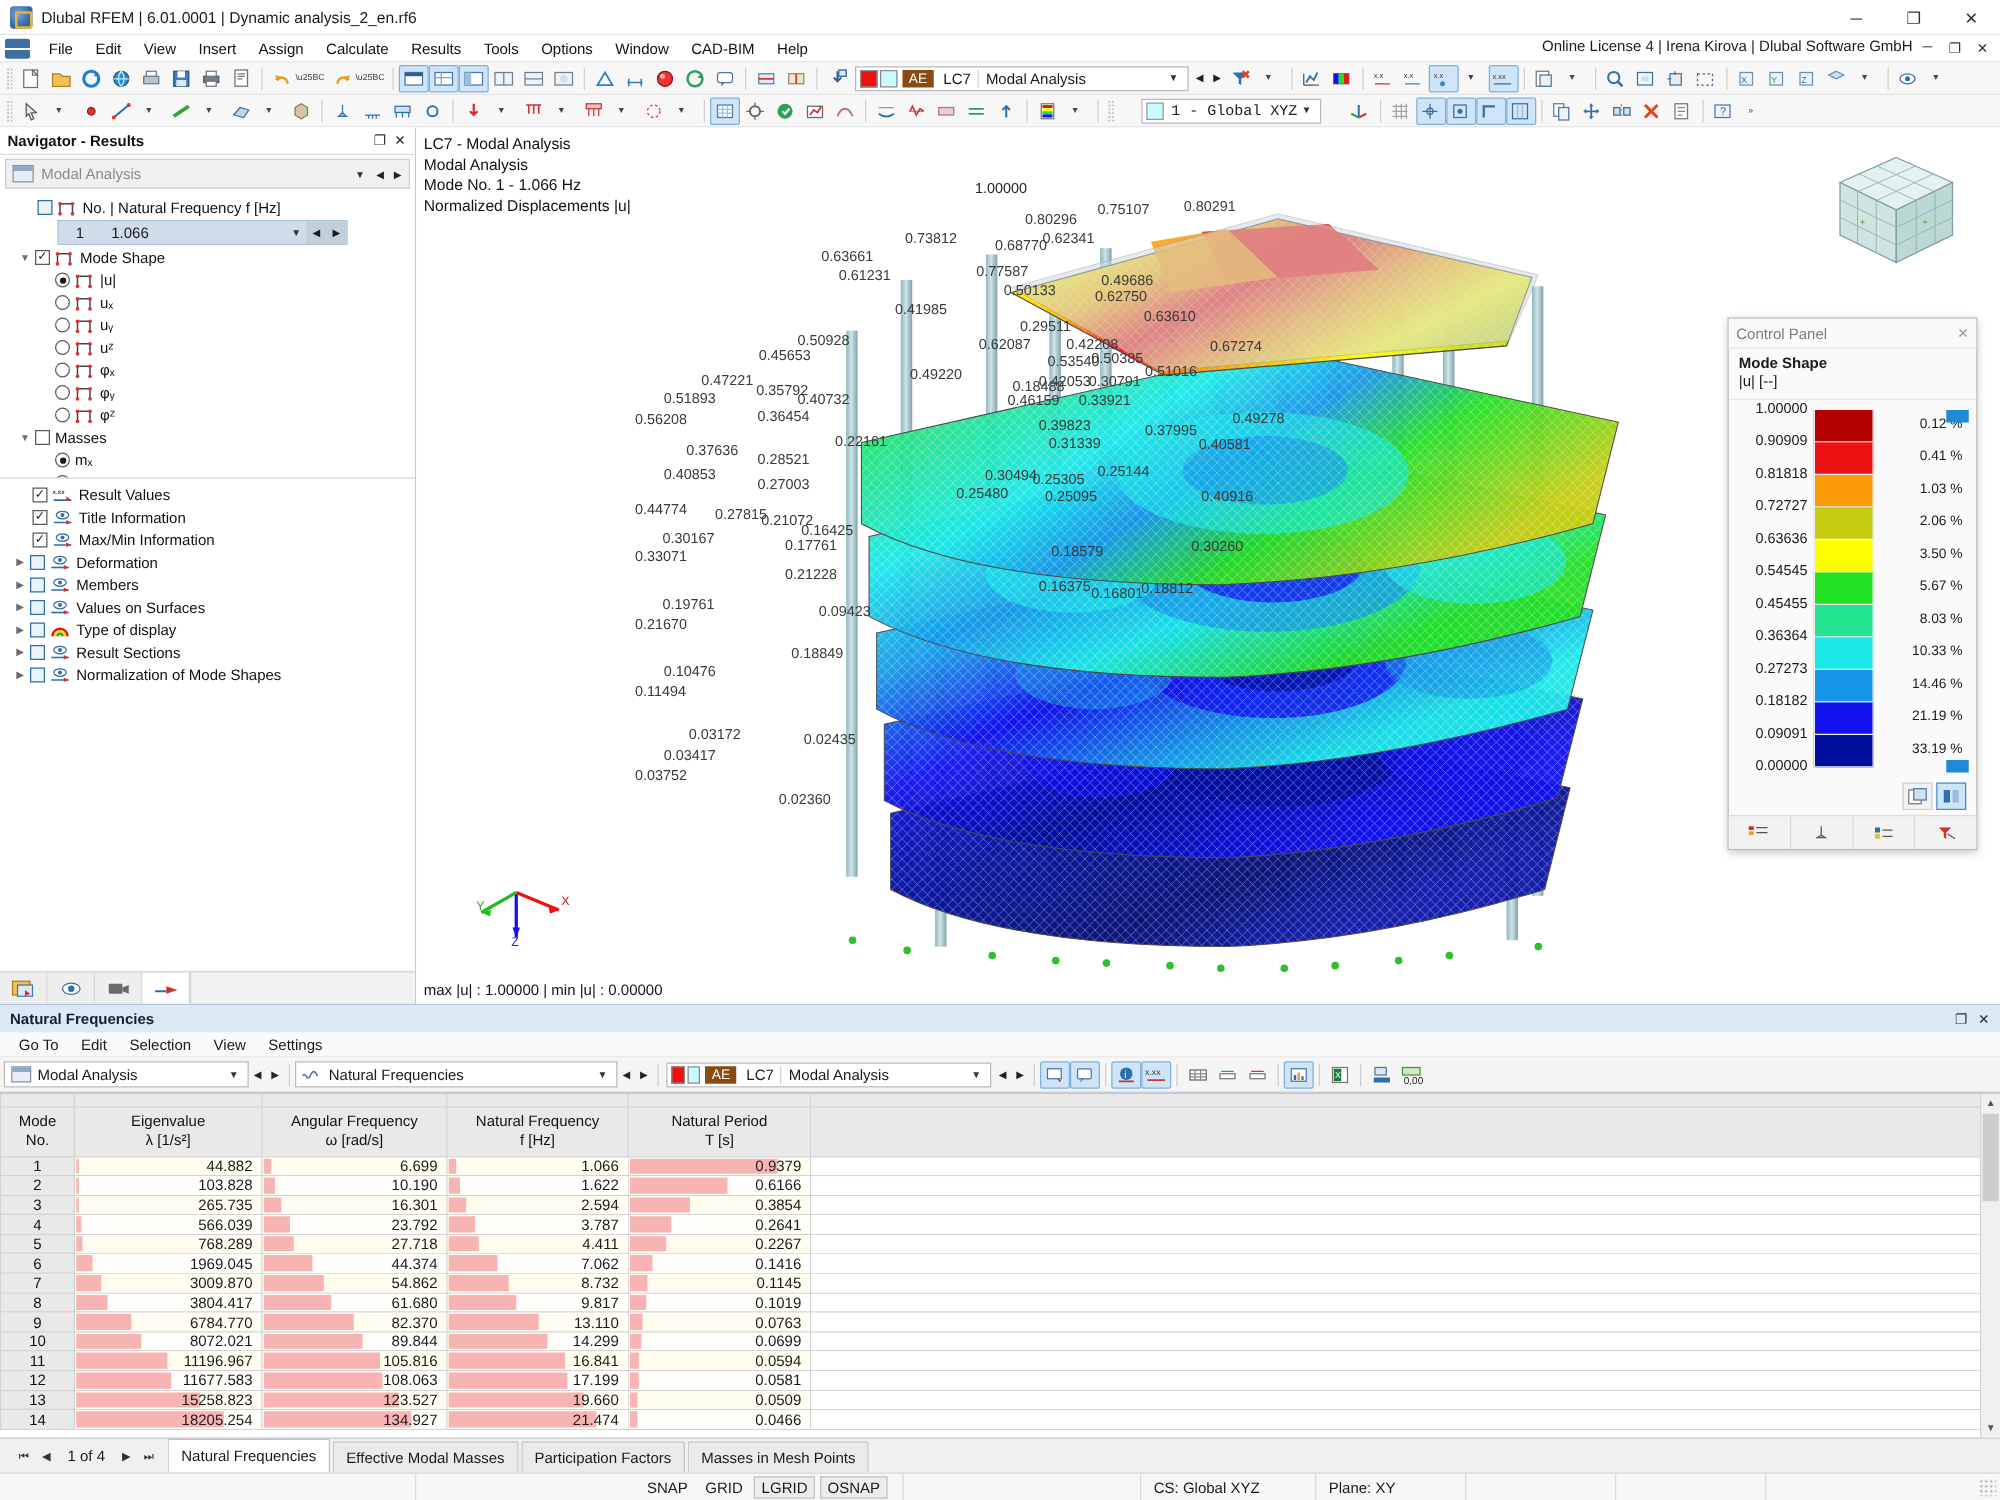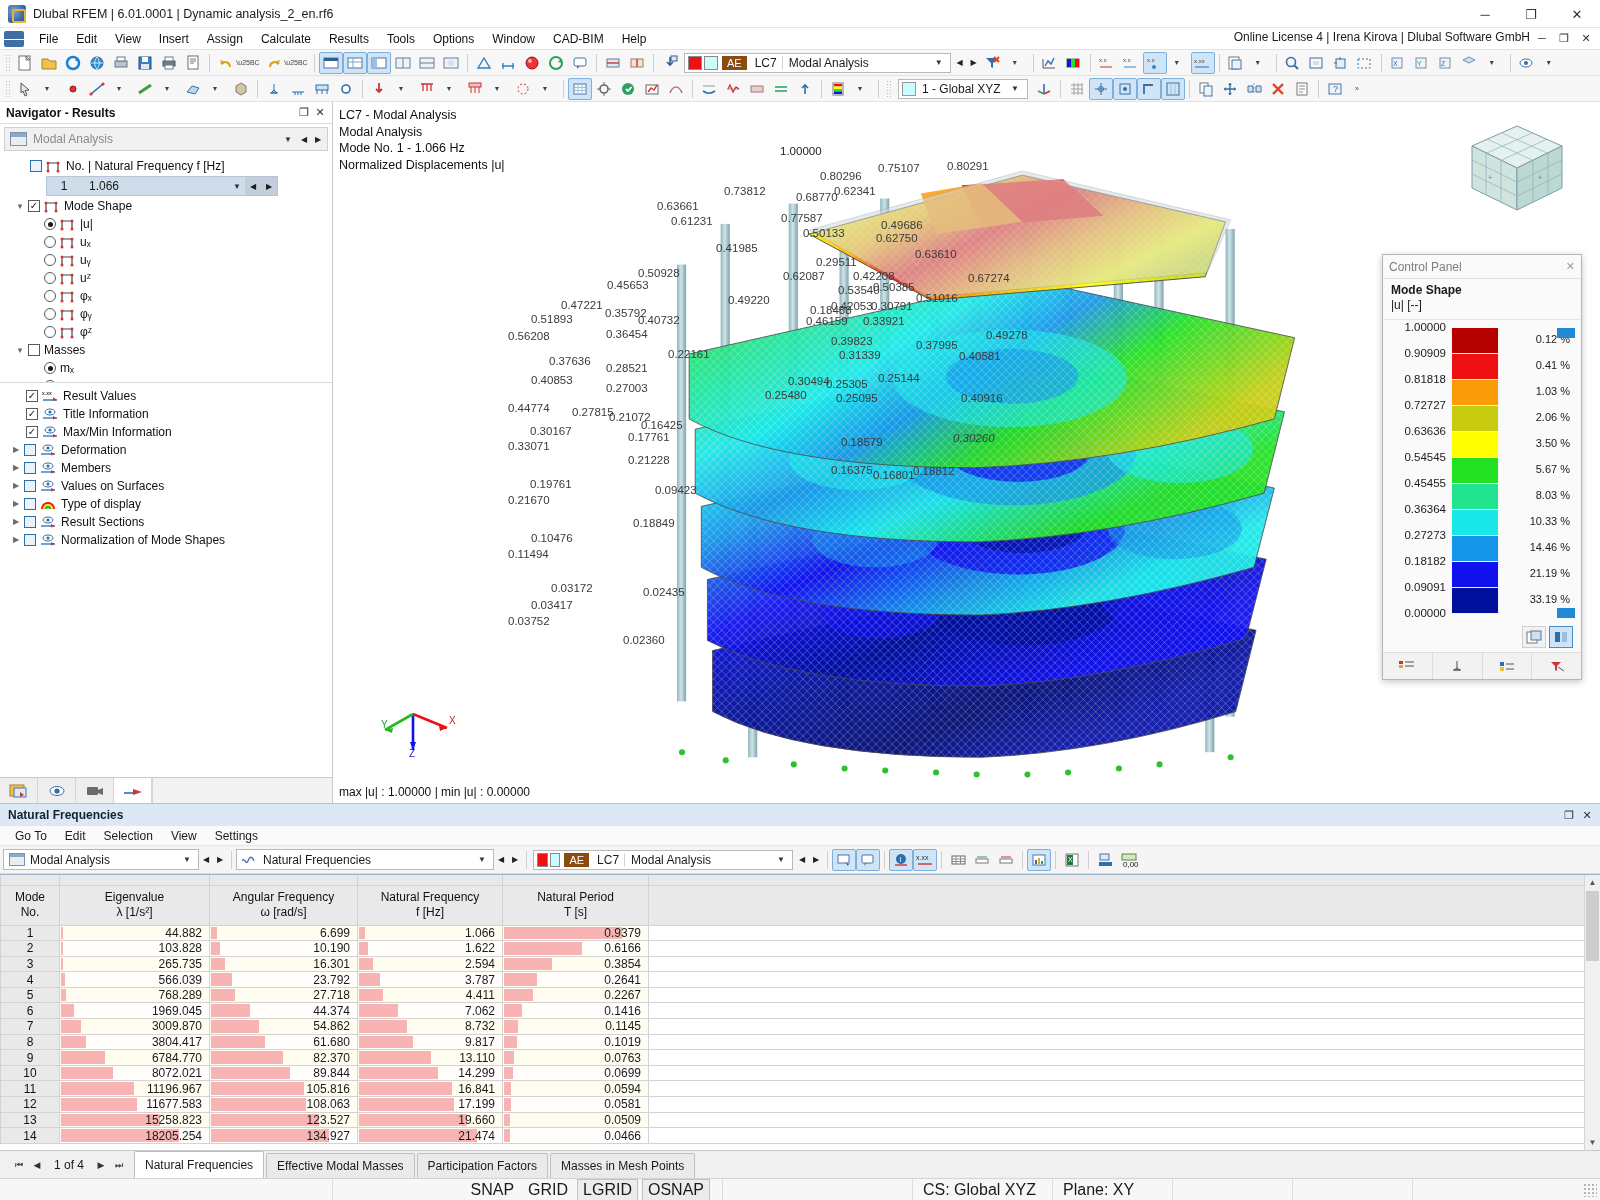"1 - Global XYZ" .cs-box { font-family: none -> Liberation Mono, monospace; margin: 0 4px -> 0 19px }
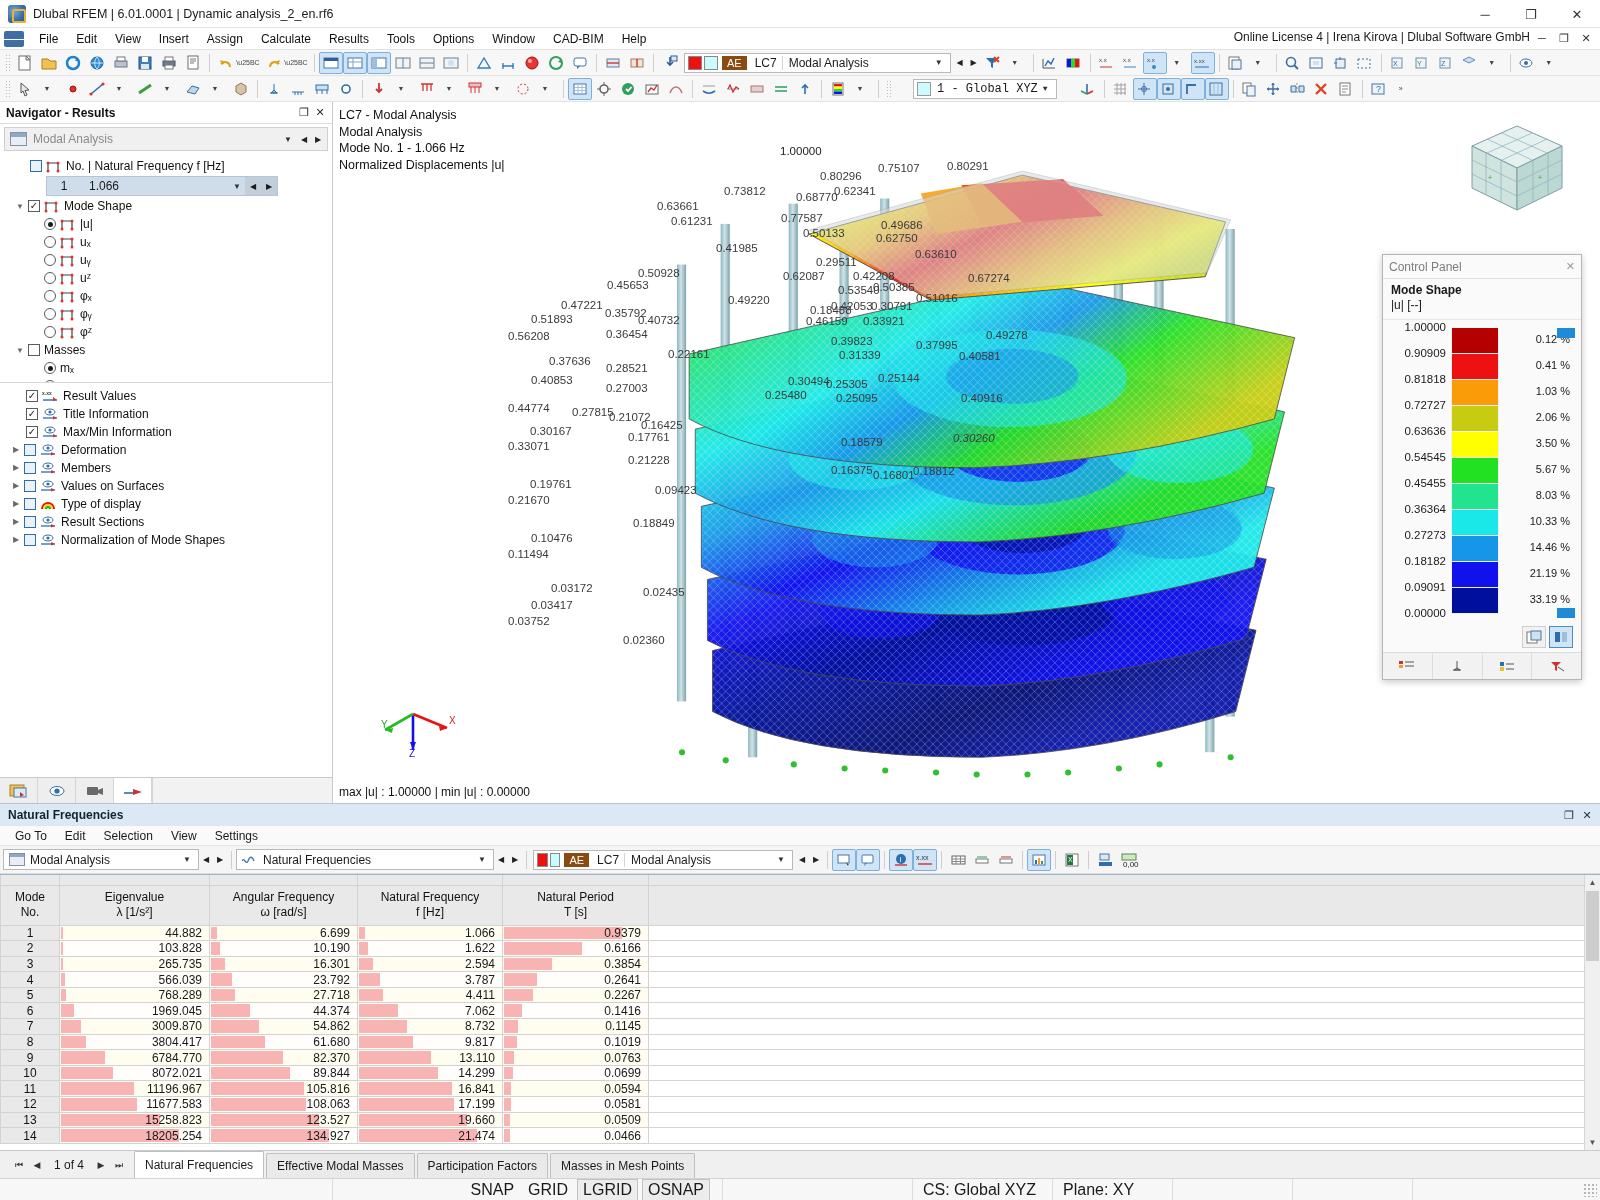"0.30260" span { font-style: italic -> none }
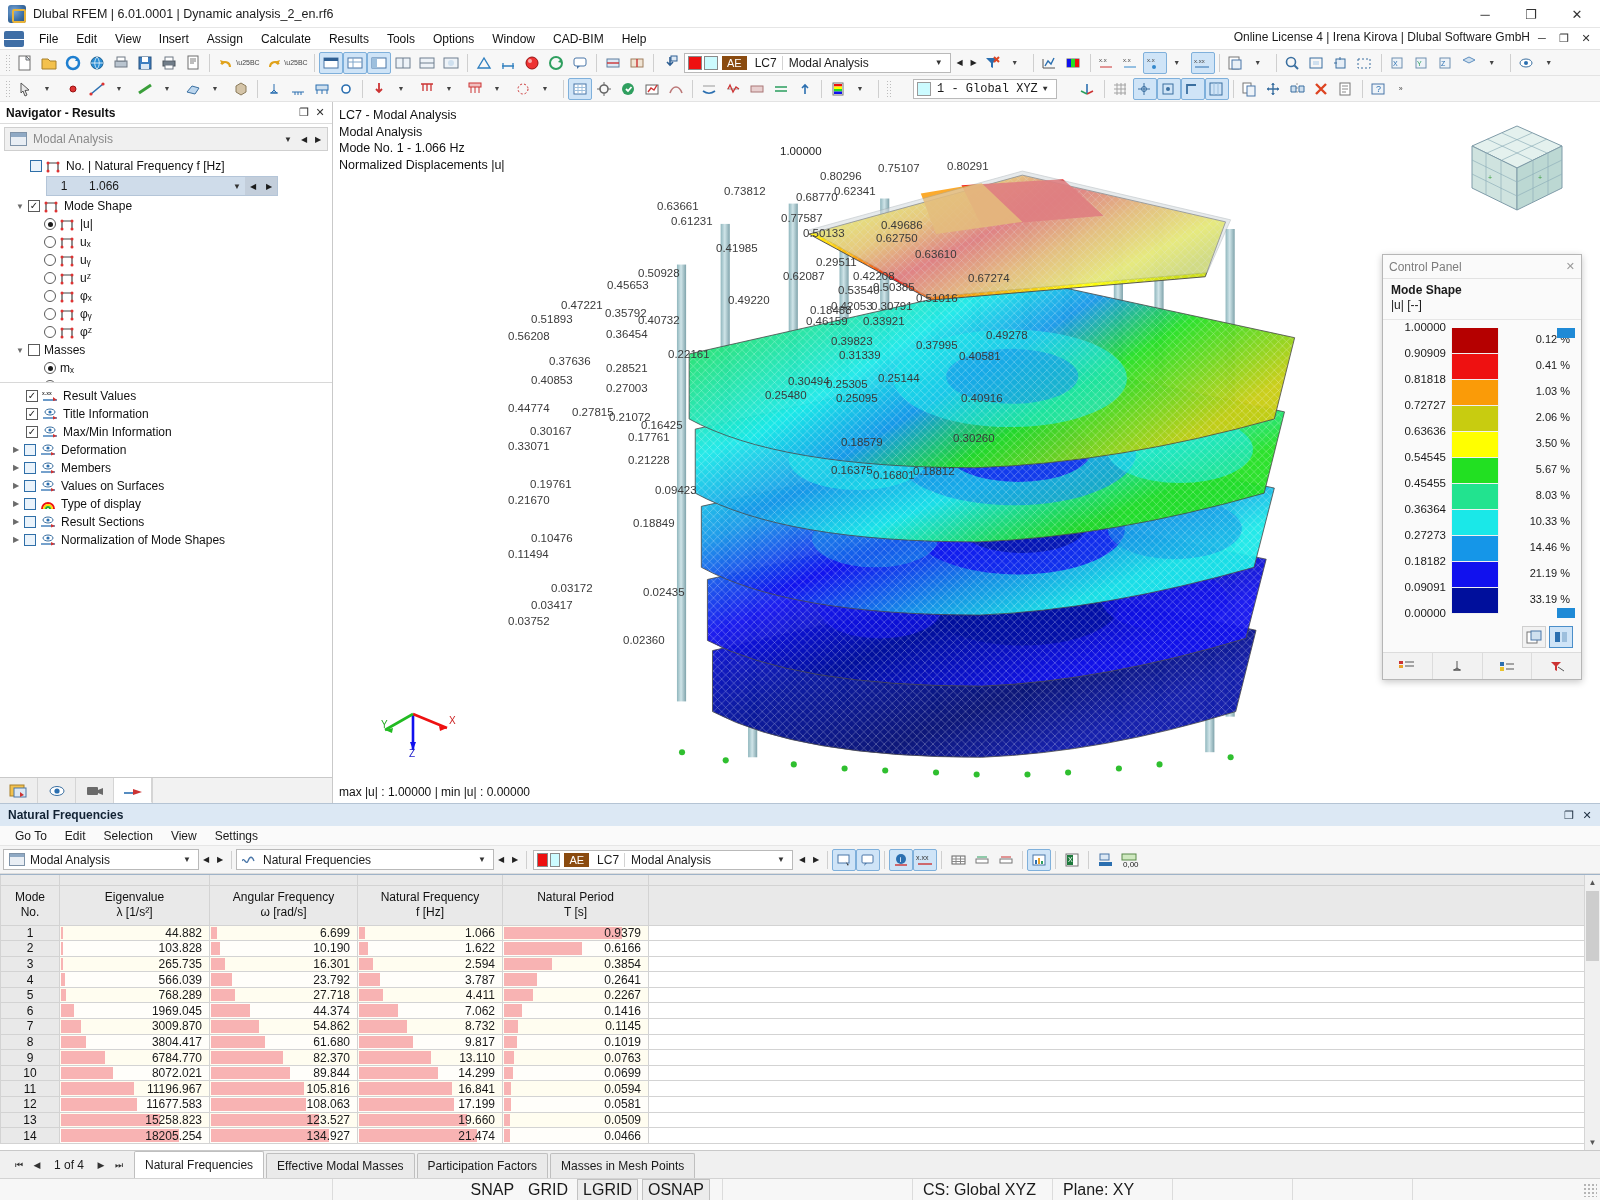"SNAP" .statusbar { font-size: 16px -> 12px }
